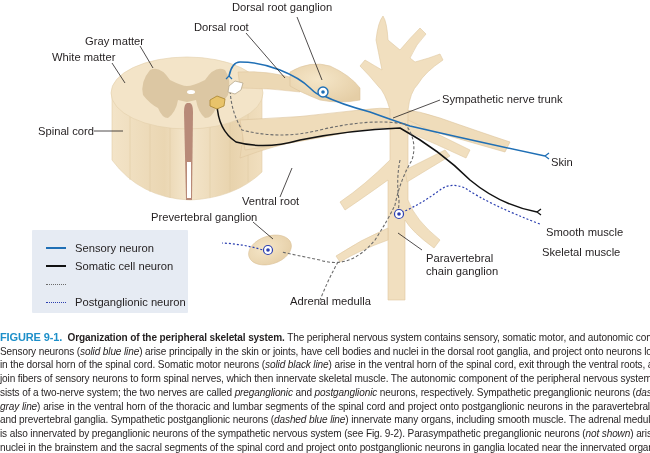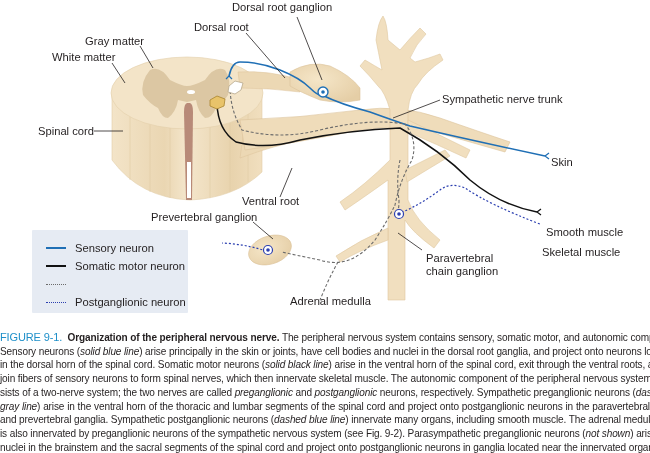"Somatic motor neuron" span { text: motor -> cell }
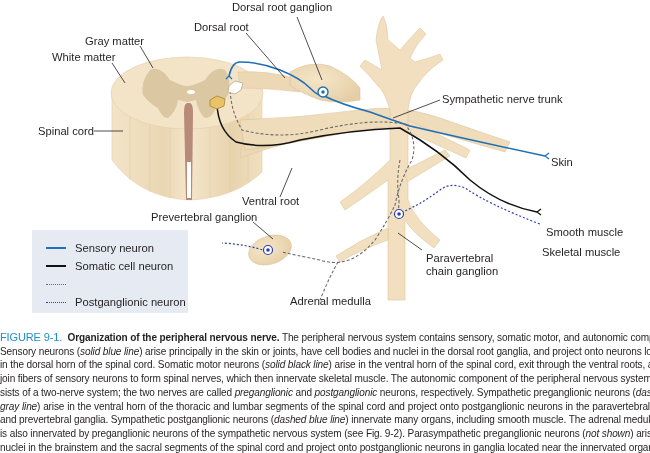"FIGURE 9-1." .fig-num { font-weight: normal -> bold }
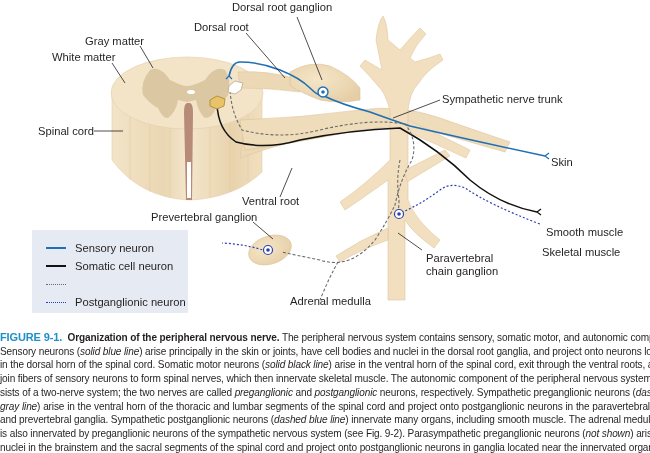"Organization of the peripheral nervous" span.fig-title { text: nervous nerve -> skeletal system }
